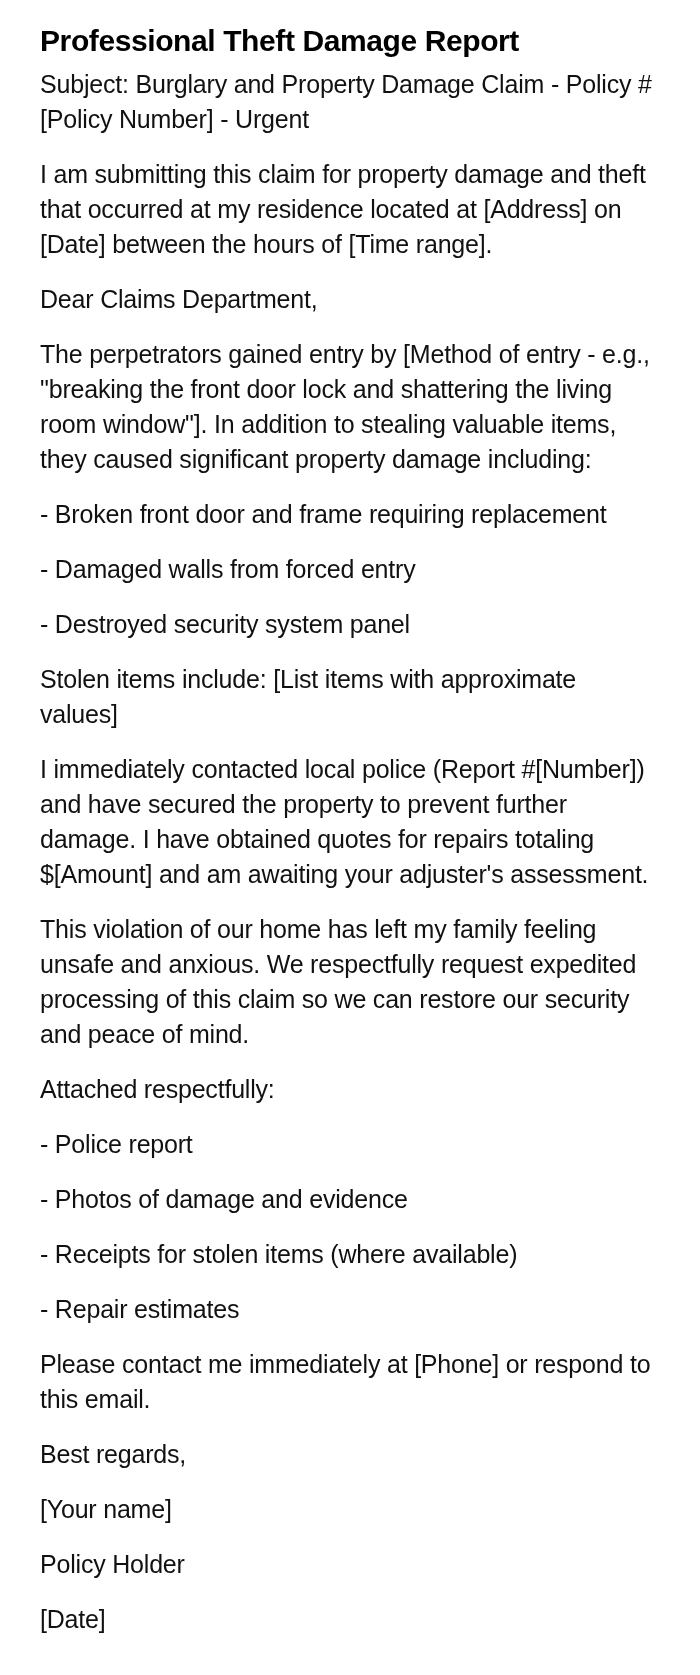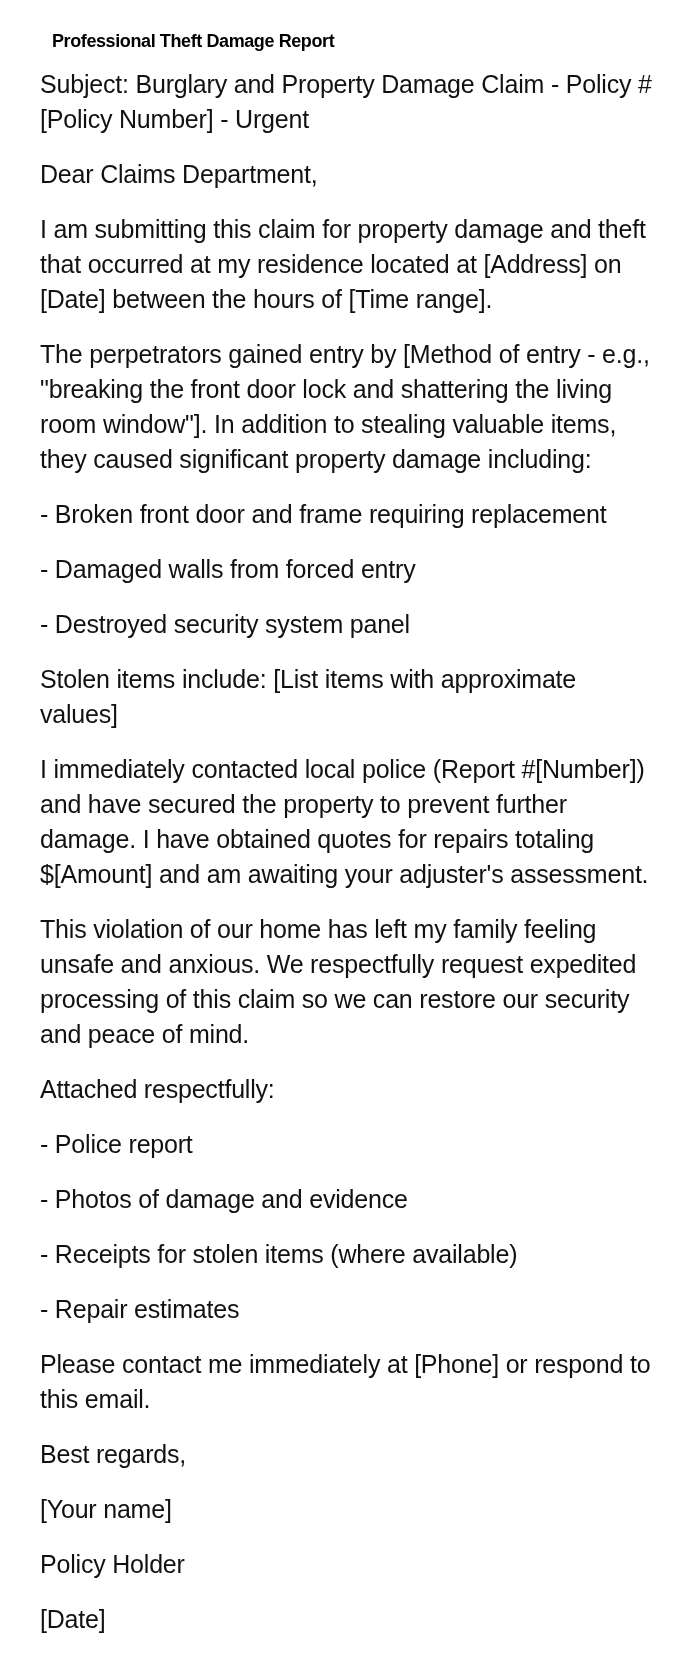"Professional Theft Damage Report" .title { font-size: 18px -> 30px; margin: 0 0 9px 12px -> 0 0 9px 0 }
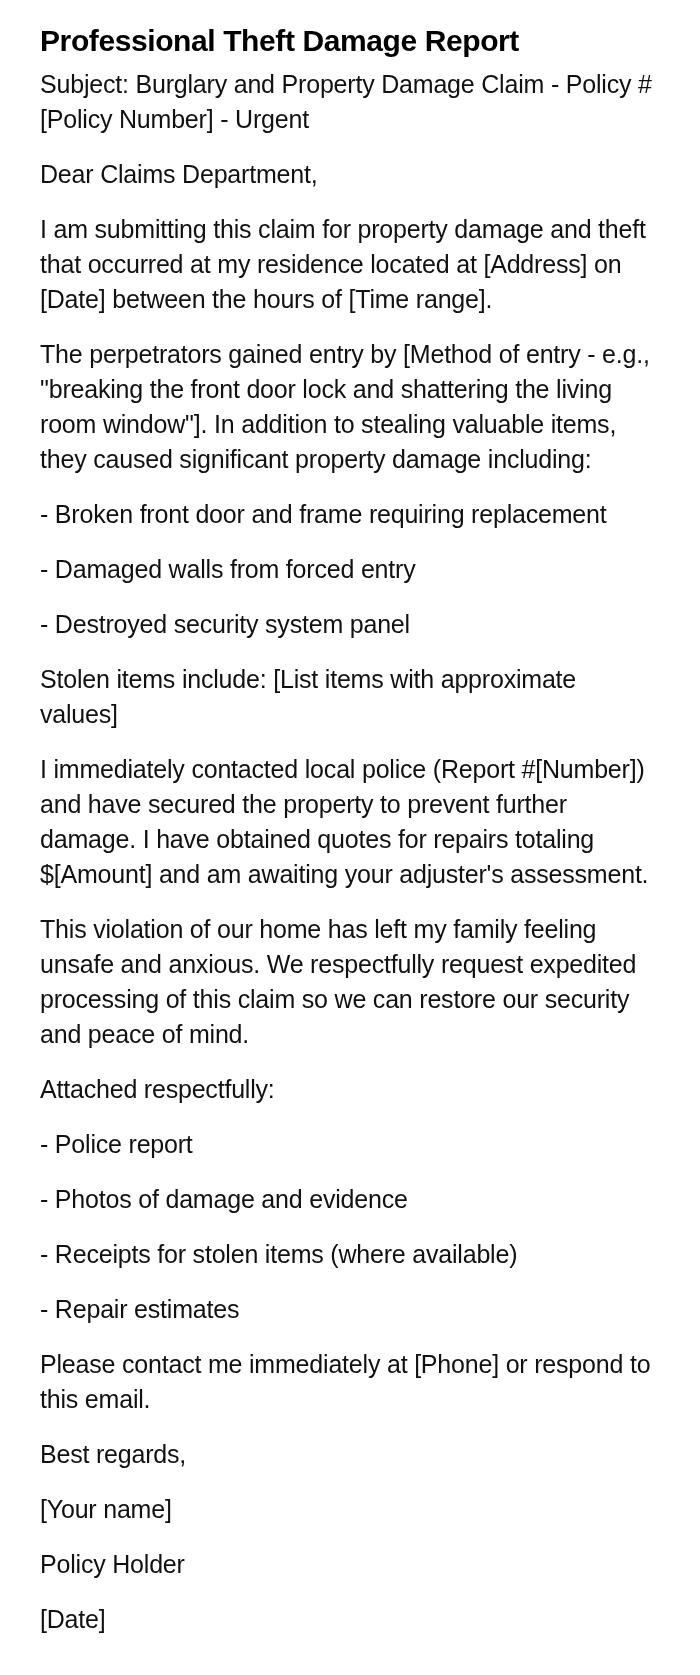"Dear Claims Department," p.para { order: before "I am submitting this claim" -> after "I am submitting this claim" }
